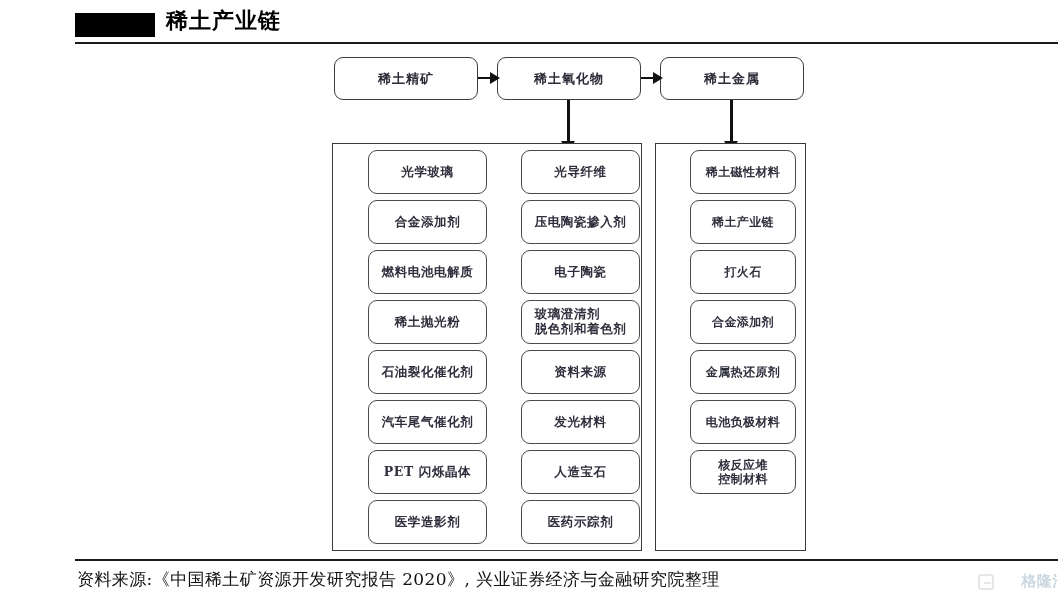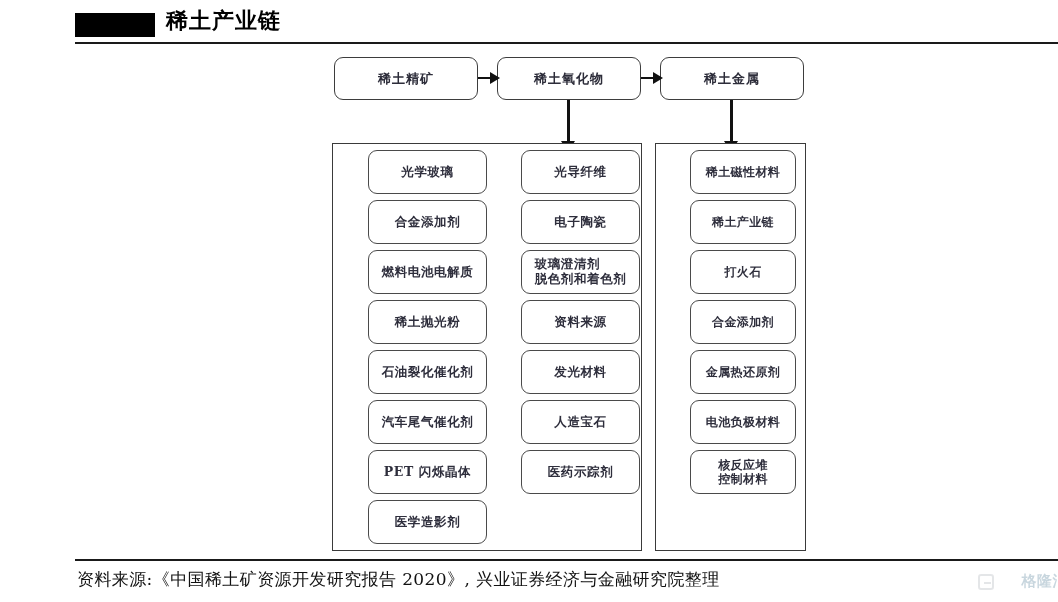"压电陶瓷掺入剂" div.item-box { html: none -> <div>压电陶瓷掺入剂</div> }
